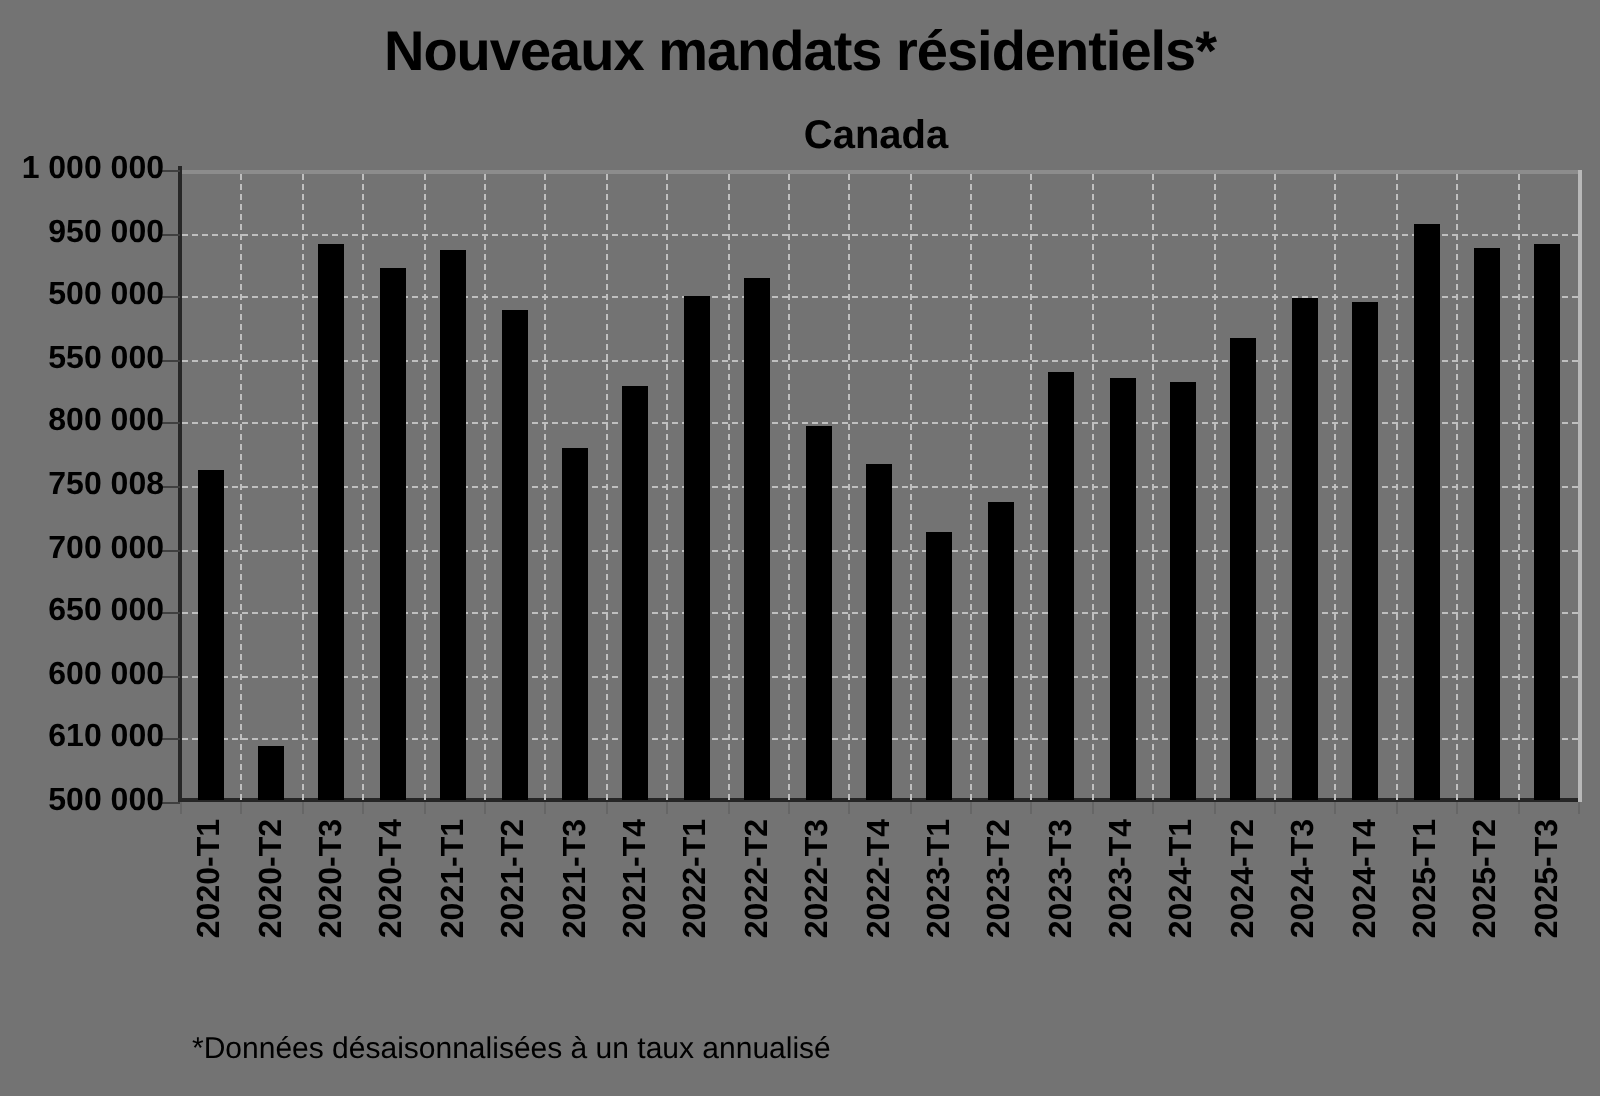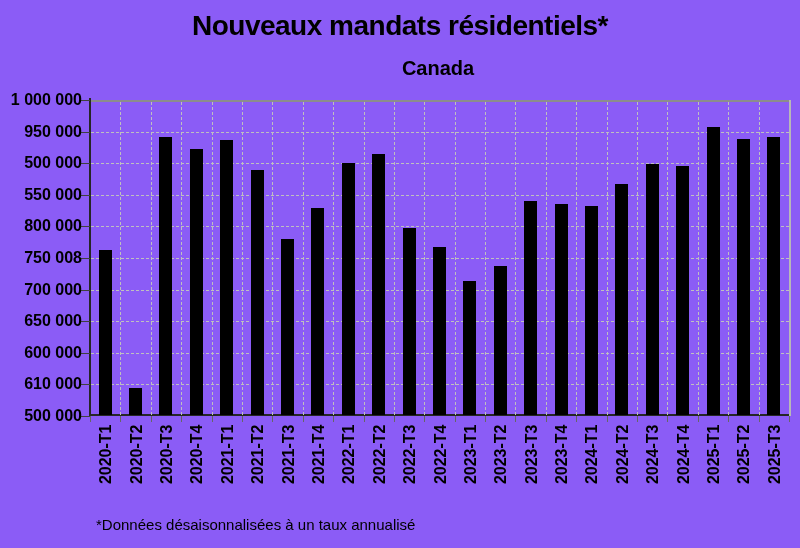"Nouveaux mandats résidentiels*" .page { background: #8b5cf6 -> #737373 }
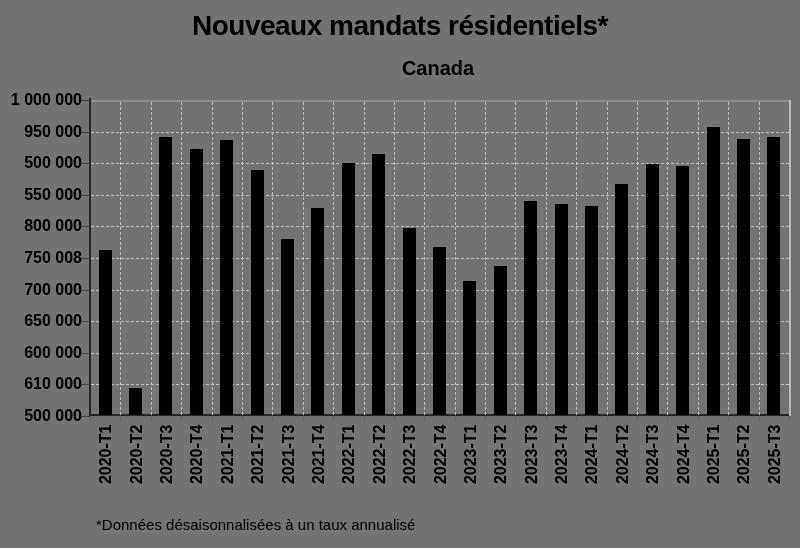"1 000 000" .plot { top: 100px -> 85px }
